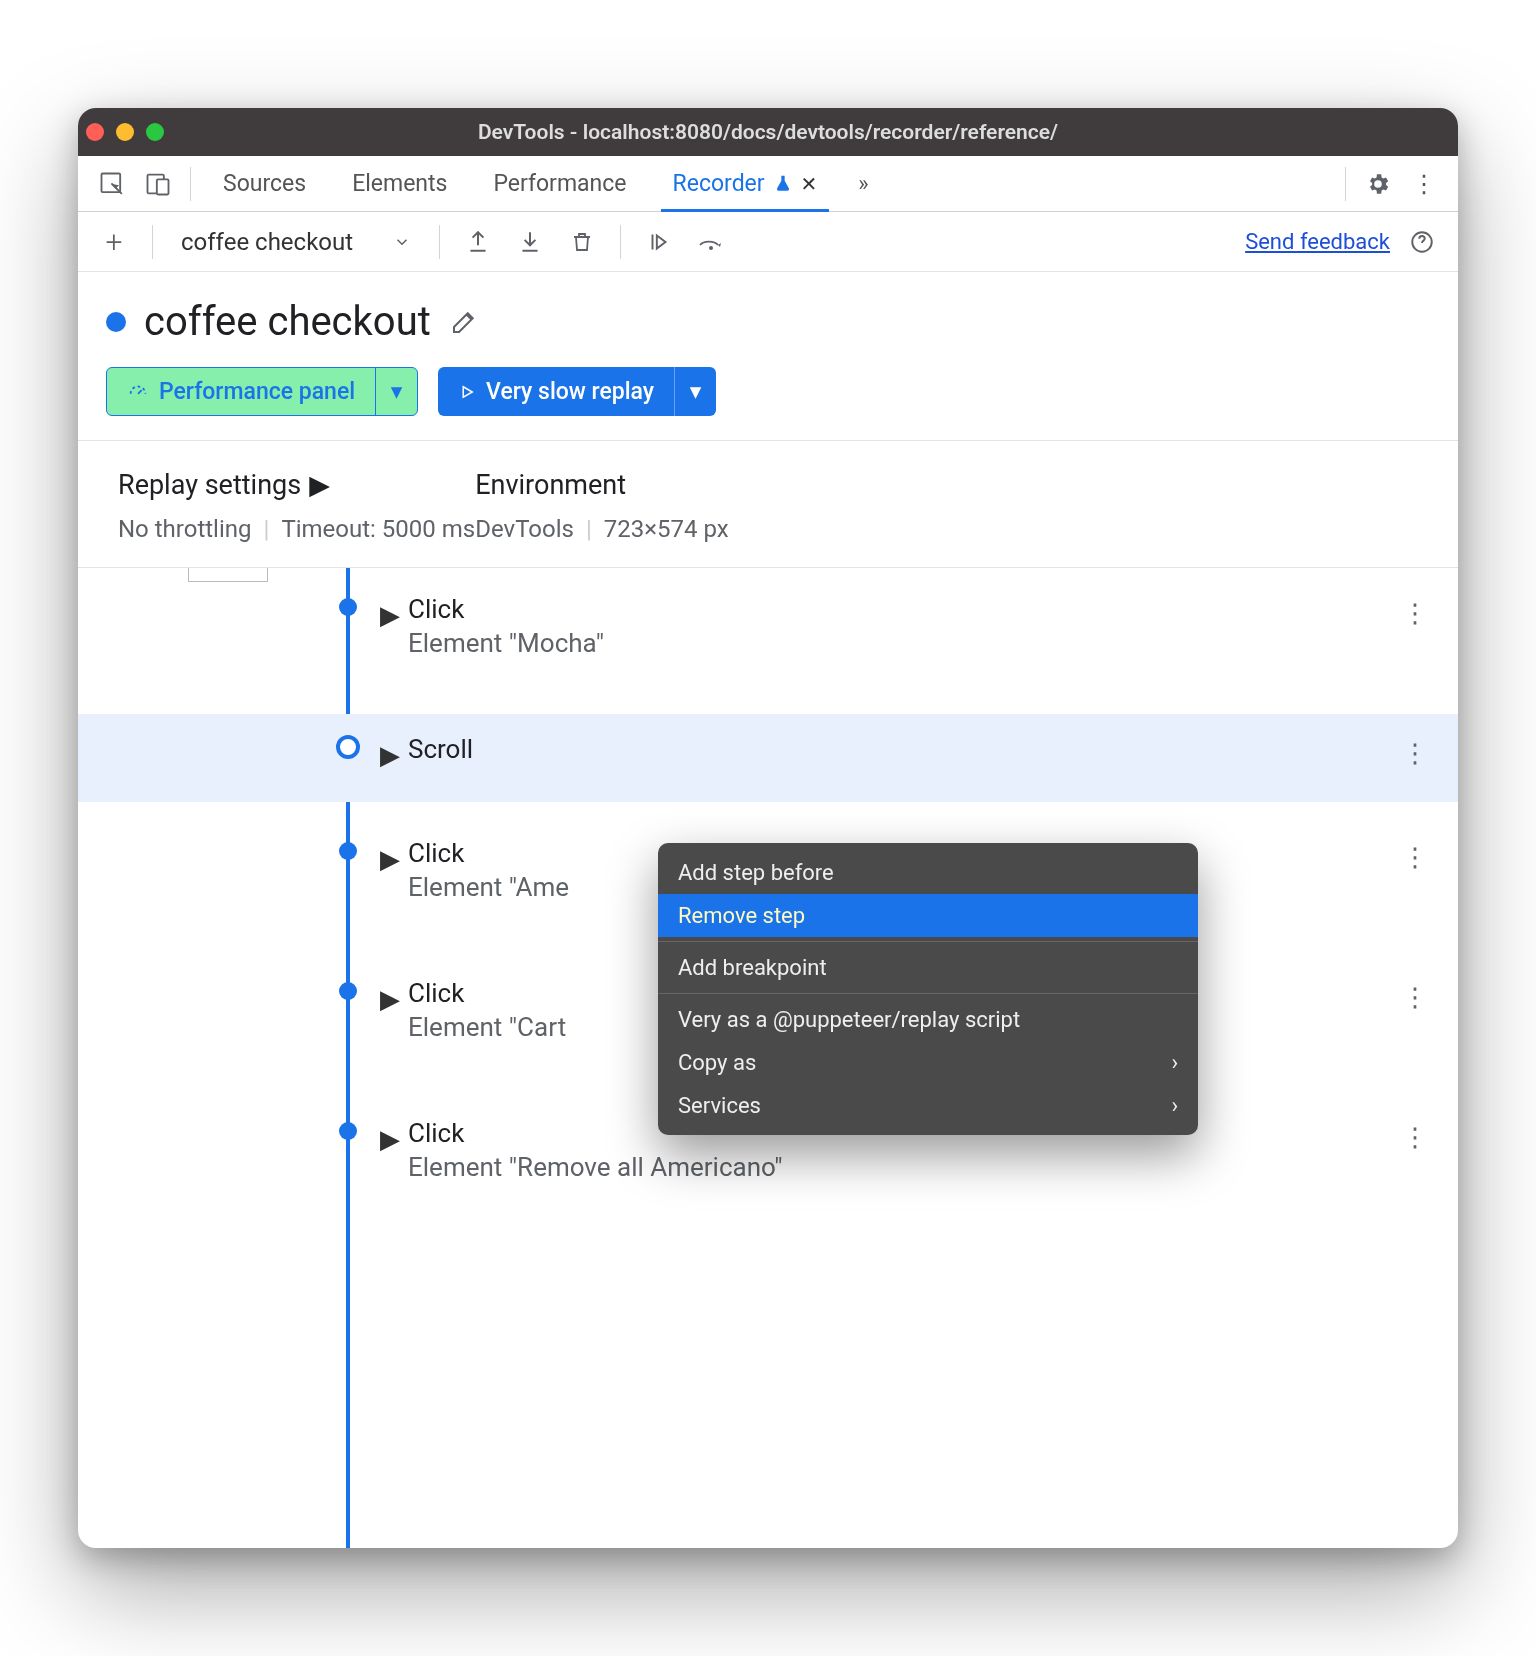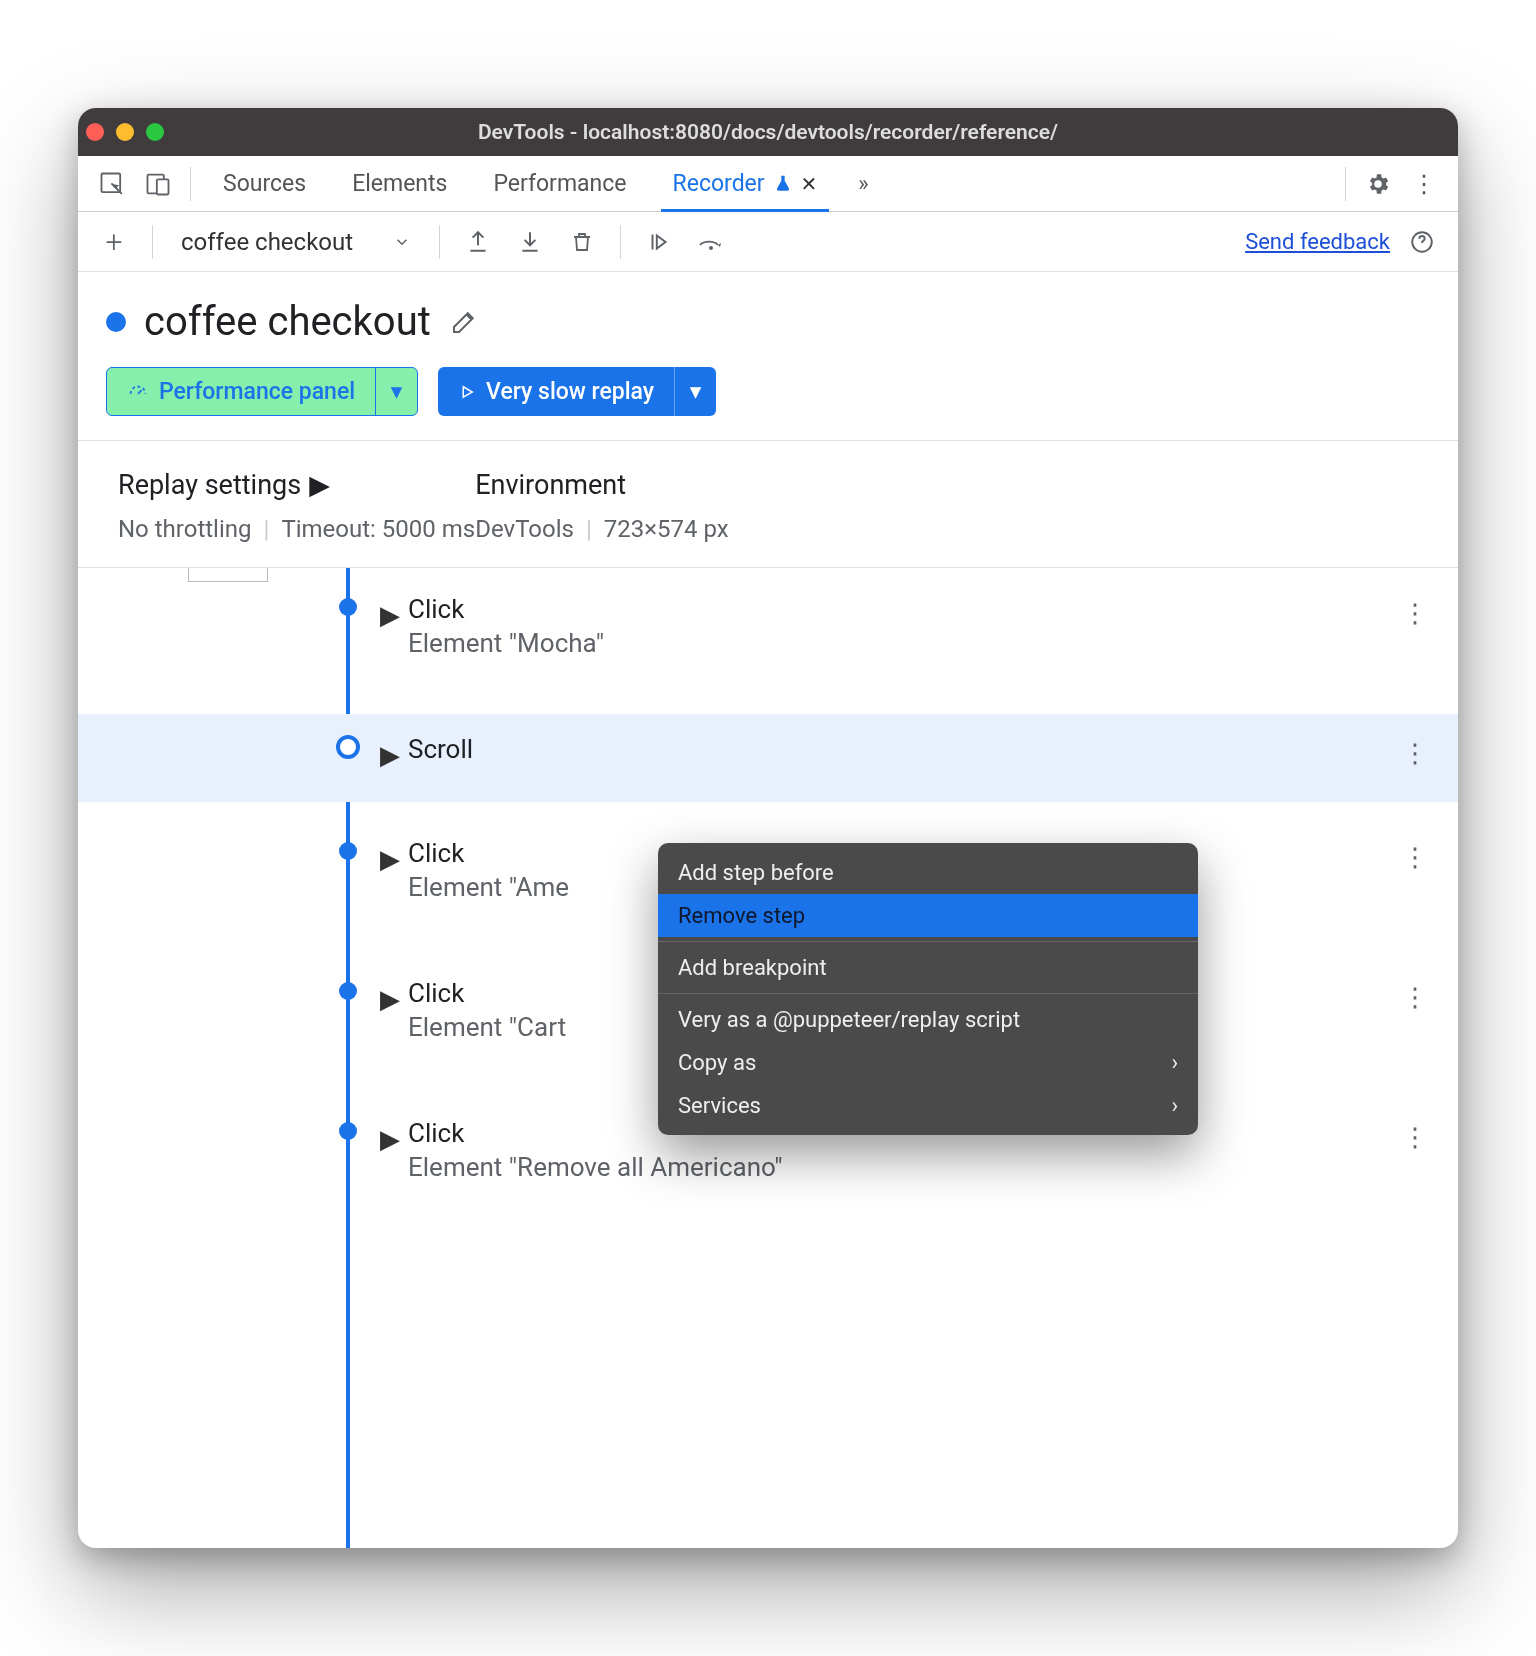"Remove step" .ctxmenu .item.hl { color: #0f172a -> #fef9c3 }
